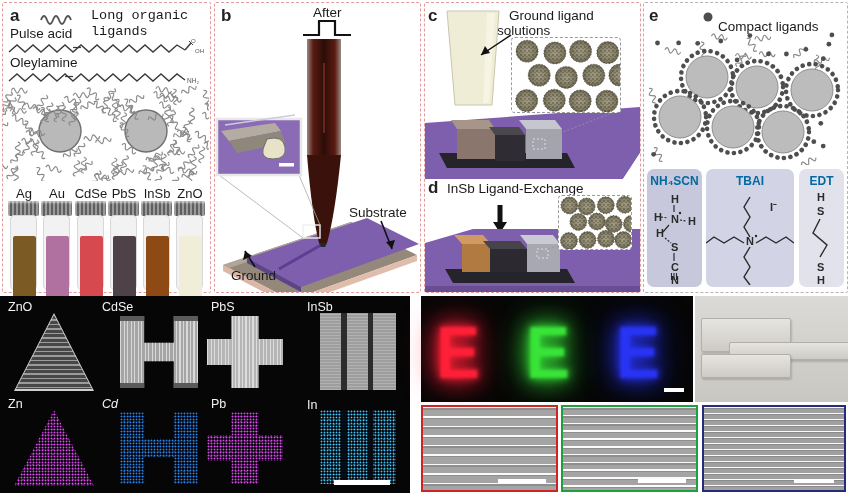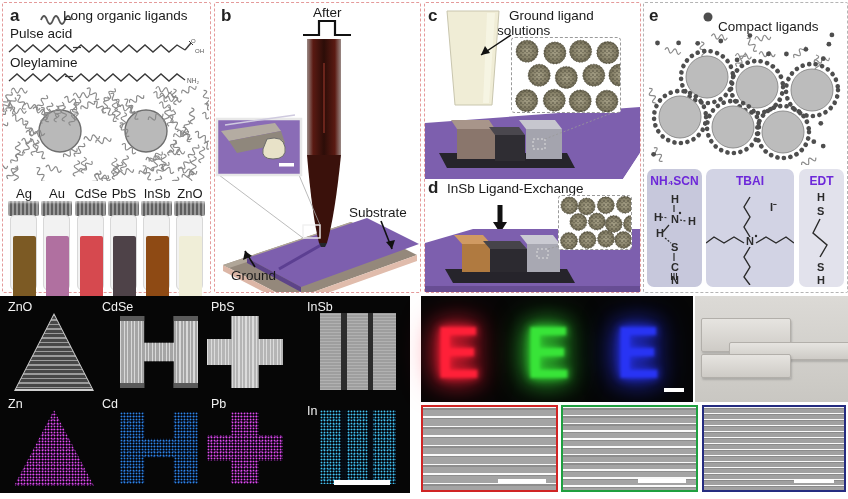"Long organic ligands" span.abs { font-family: none -> Liberation Mono, monospace; left: 60px -> 88px }
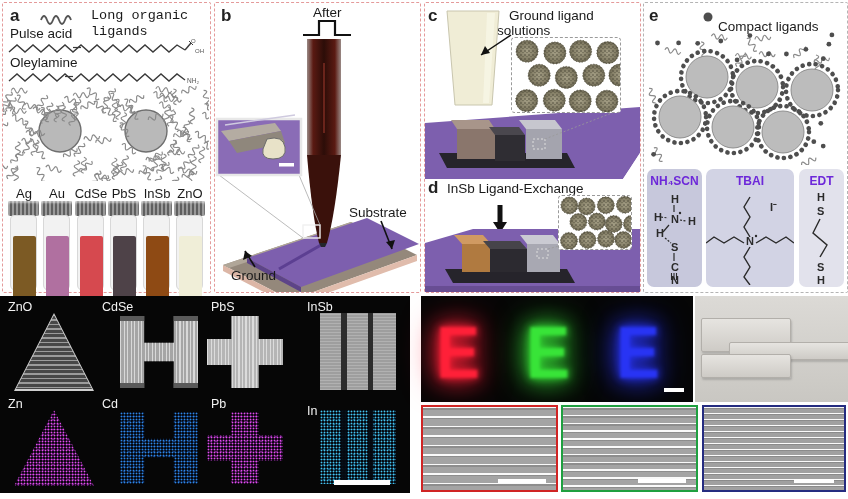"NH₄SCN" .chembox .title { color: #6d28d9 -> #0369a1 }
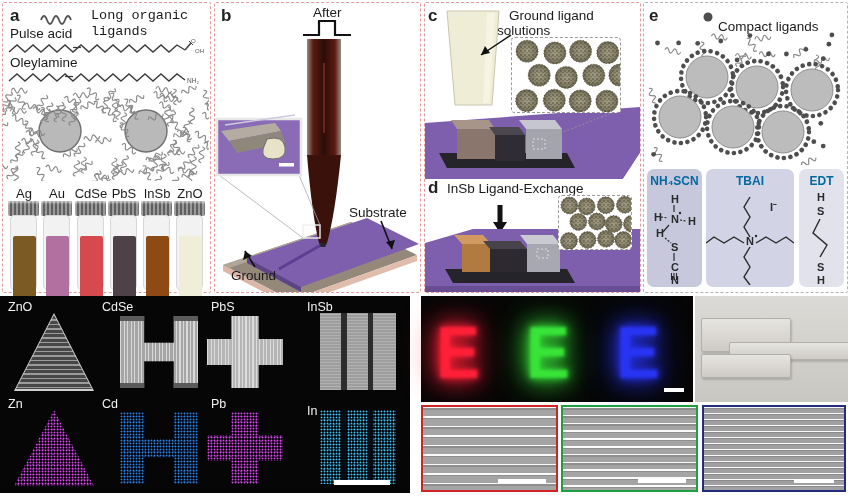"Cd" span.sem-label { font-style: none -> italic }
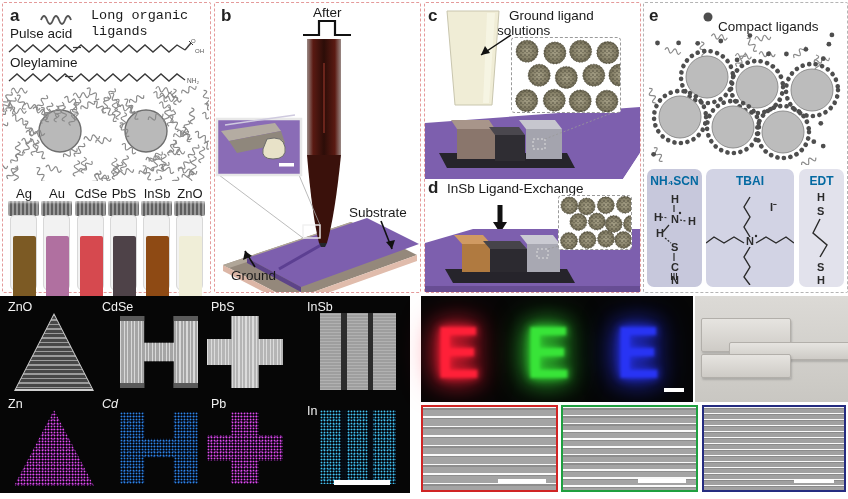"In" span.sem-label { top: 108px -> 102px }
